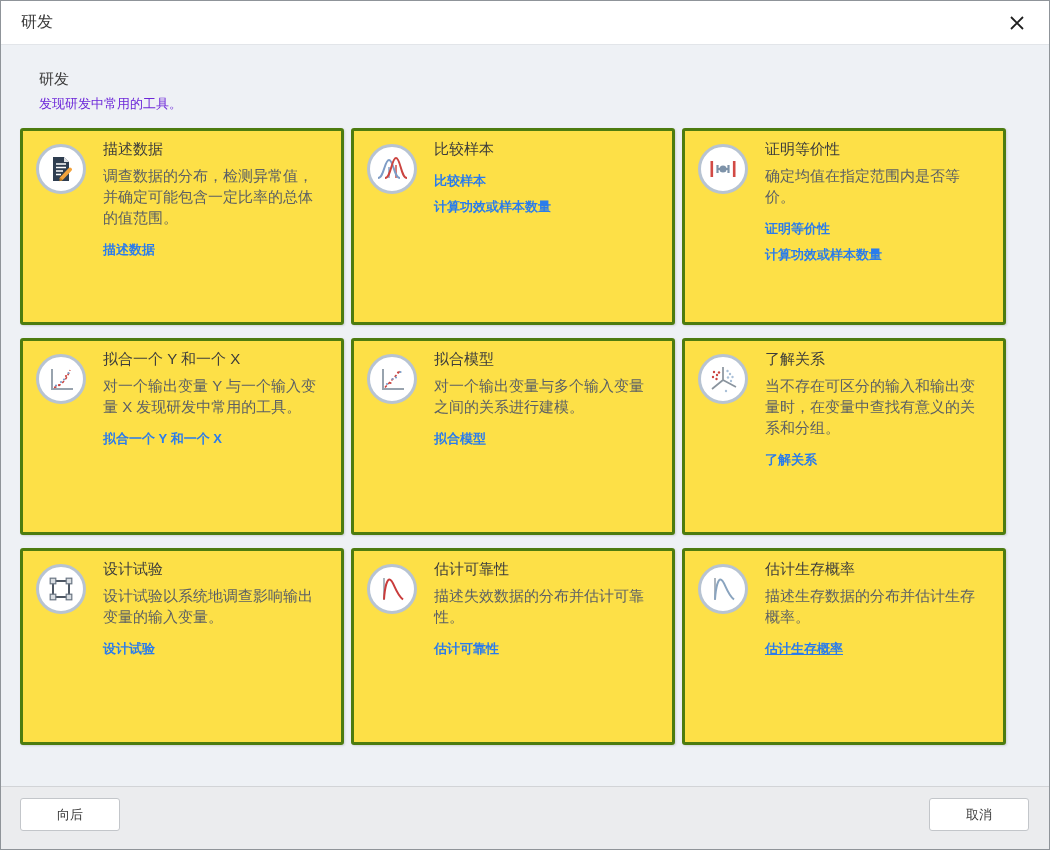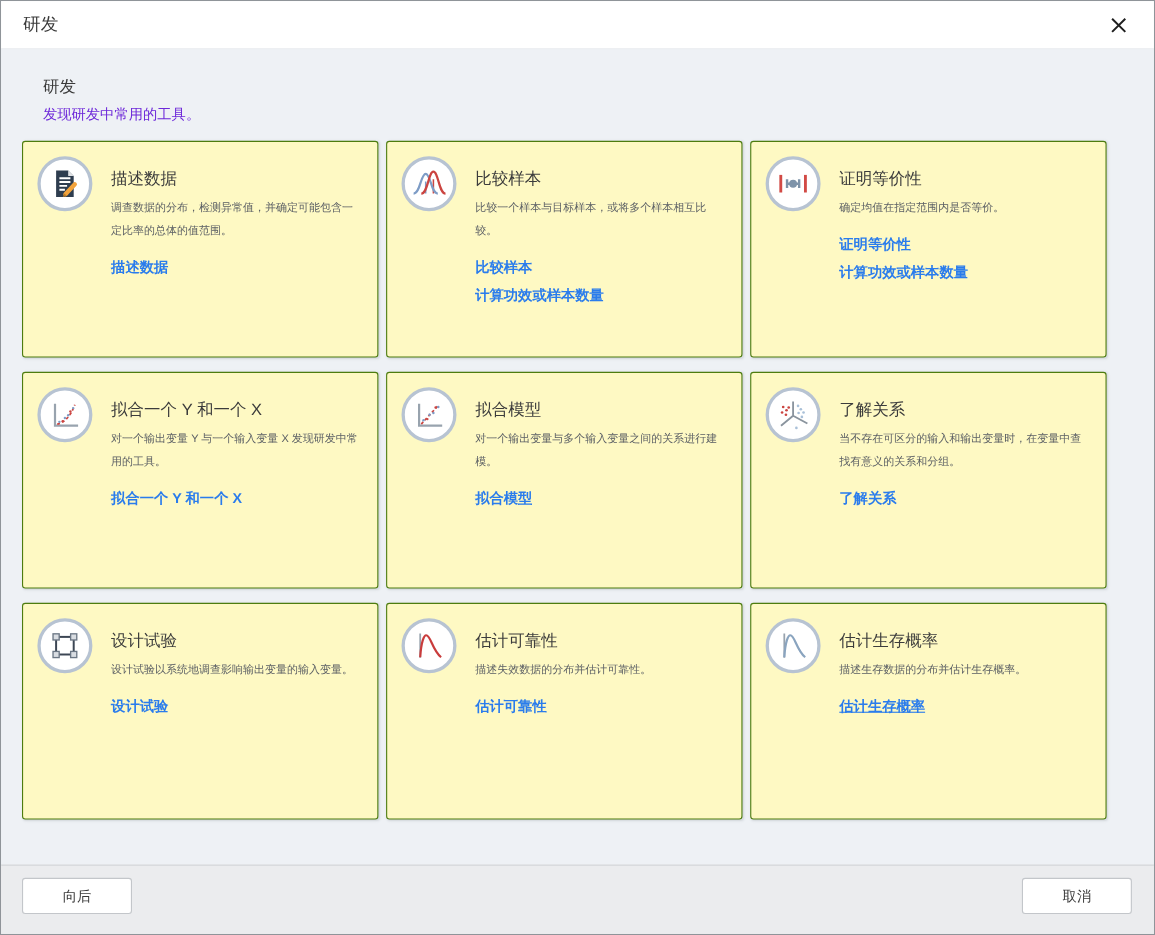"描述数据" .card { background: #fef9c3 -> #fde047; border: 1px solid #4d7c0f -> 3px solid #4d7c0f; padding: 24px 14px 14px 80px -> 8px 14px 14px 80px }
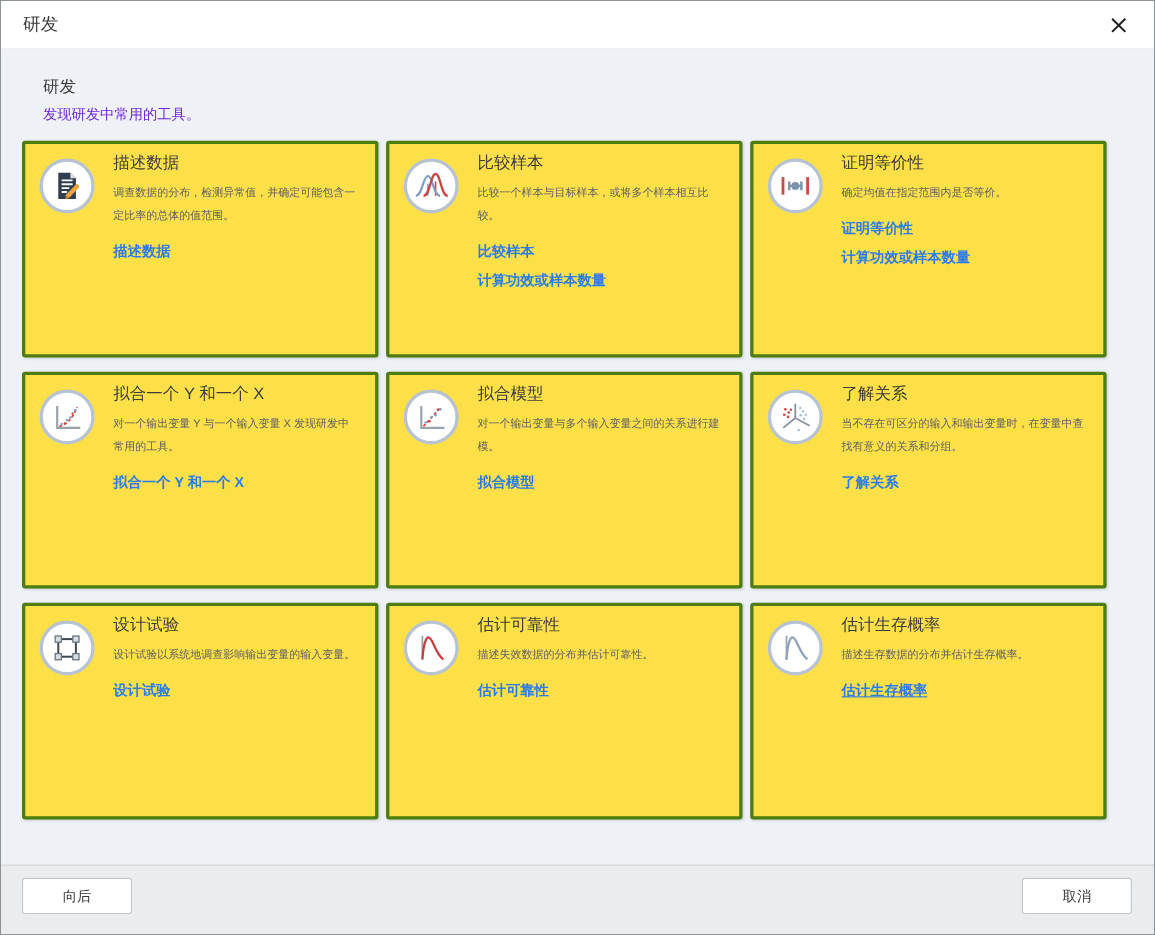"调查数据的分布，检测异常值，并确定可能包含一定比率的总体的值范围。" .card-desc { font-size: 10px -> 15px }
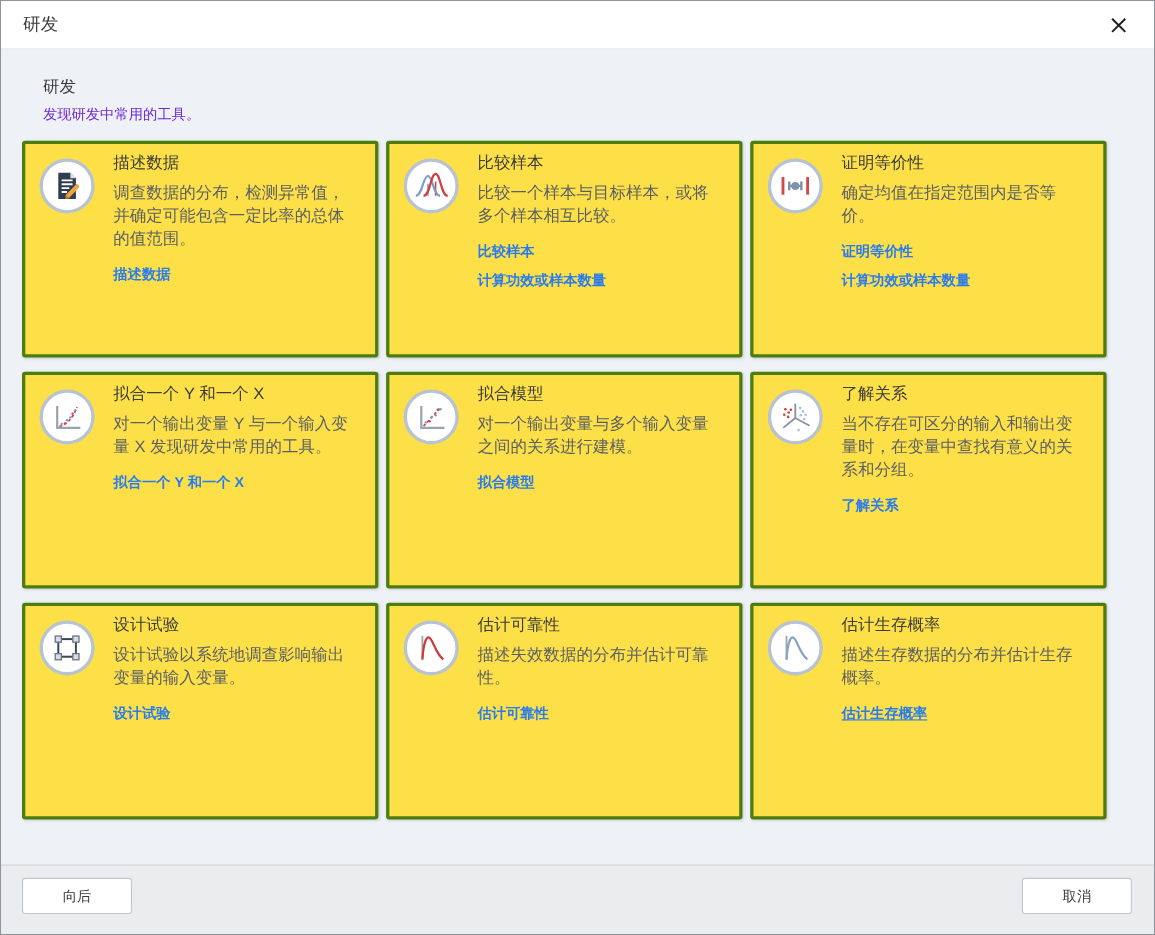"比较一个样本与目标样本，或将多个样本相互比较。" div.card-desc { html: <div>比较一个样本与目标样本，或将多个样本相互比较。</div> -> none }
